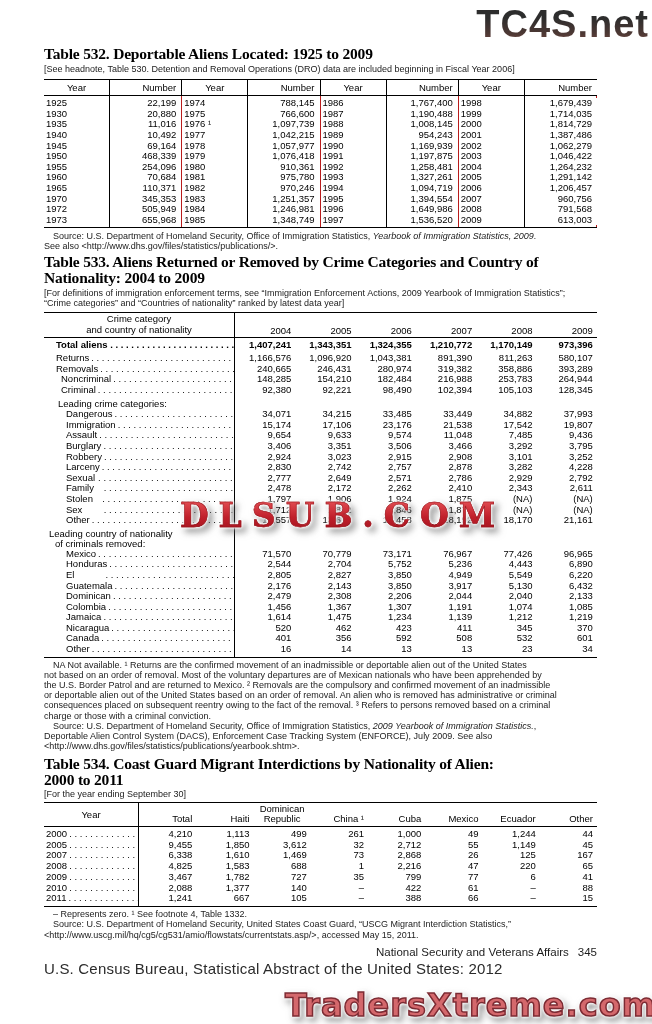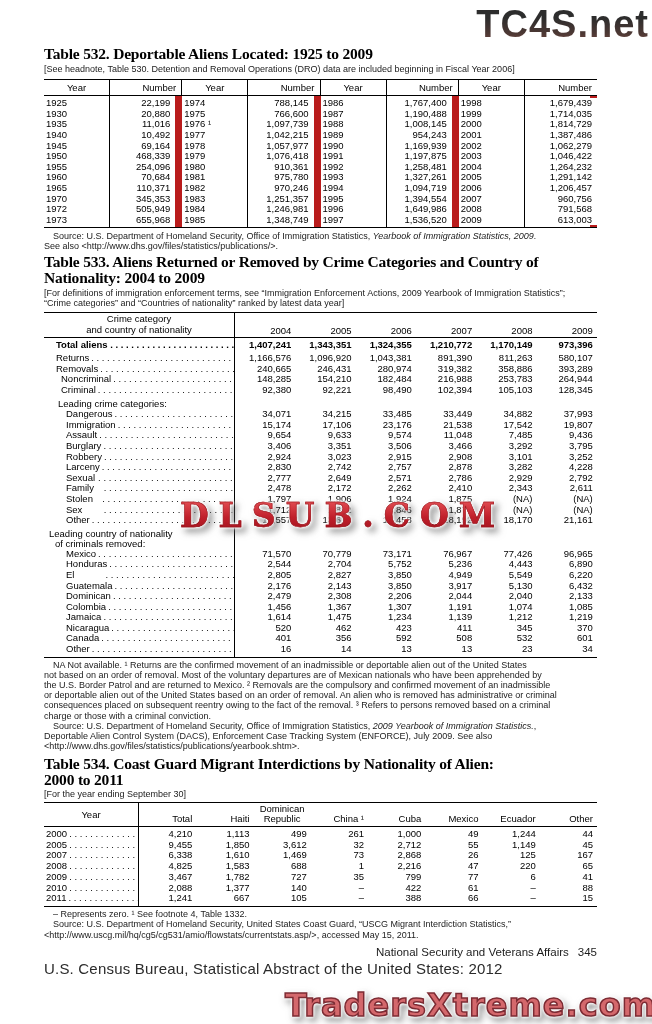"22,199" .t532 .nc { border-right: 7px solid #b91c1c -> 1px solid #b91c1c }
